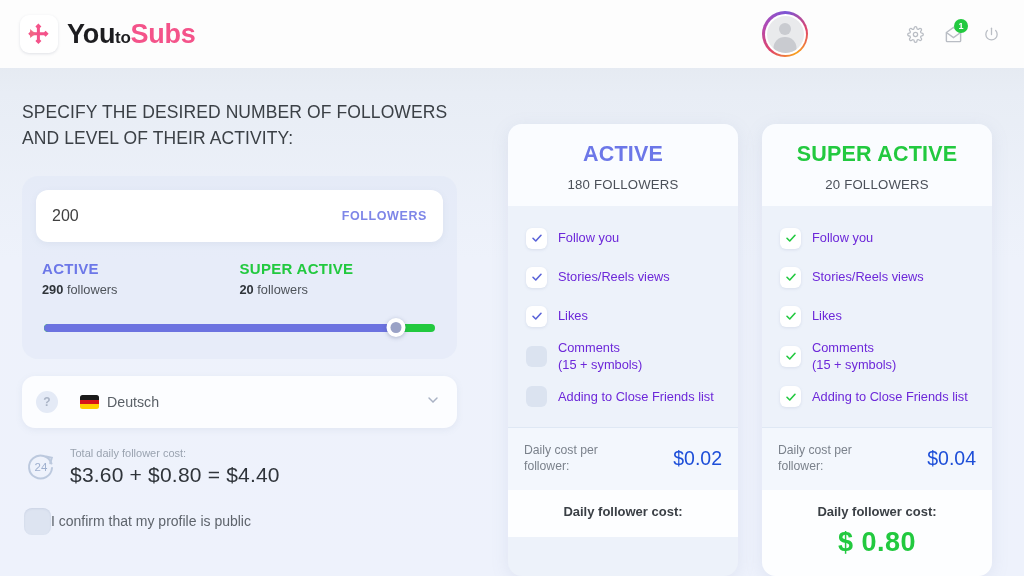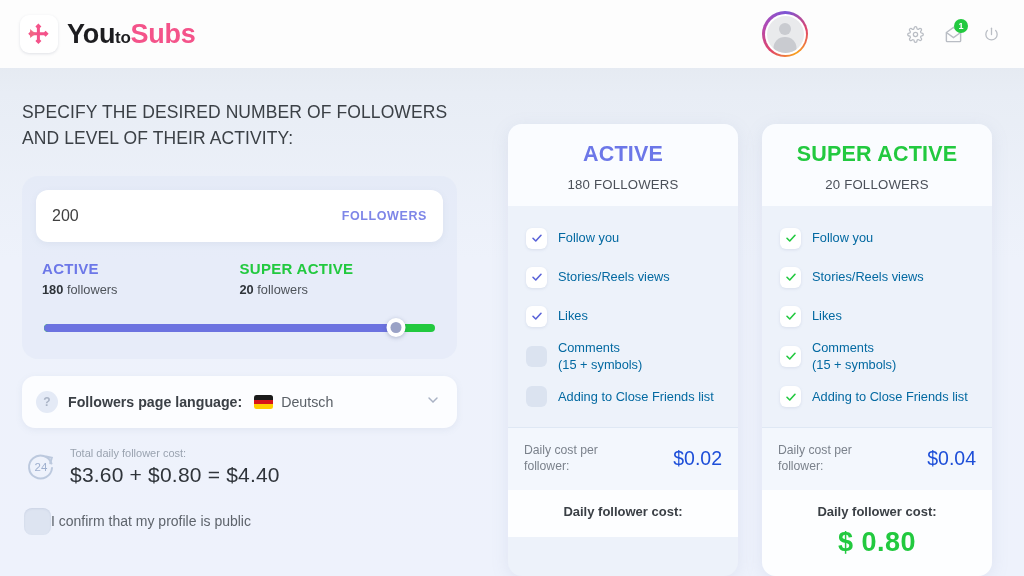"Follow you" .feat-label { color: #0369a1 -> #6d28d9 }
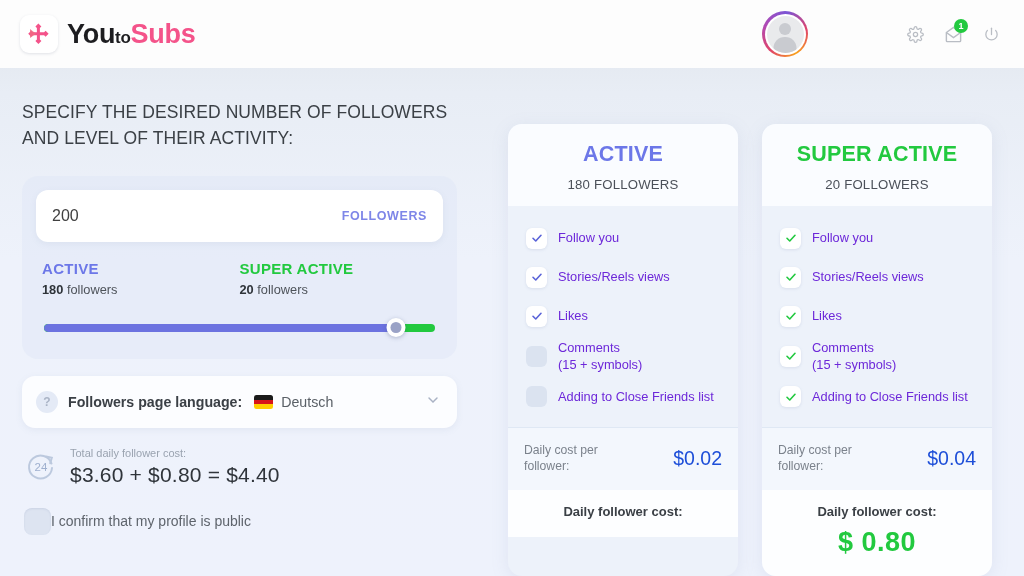"180" b { text: 180 -> 290 }
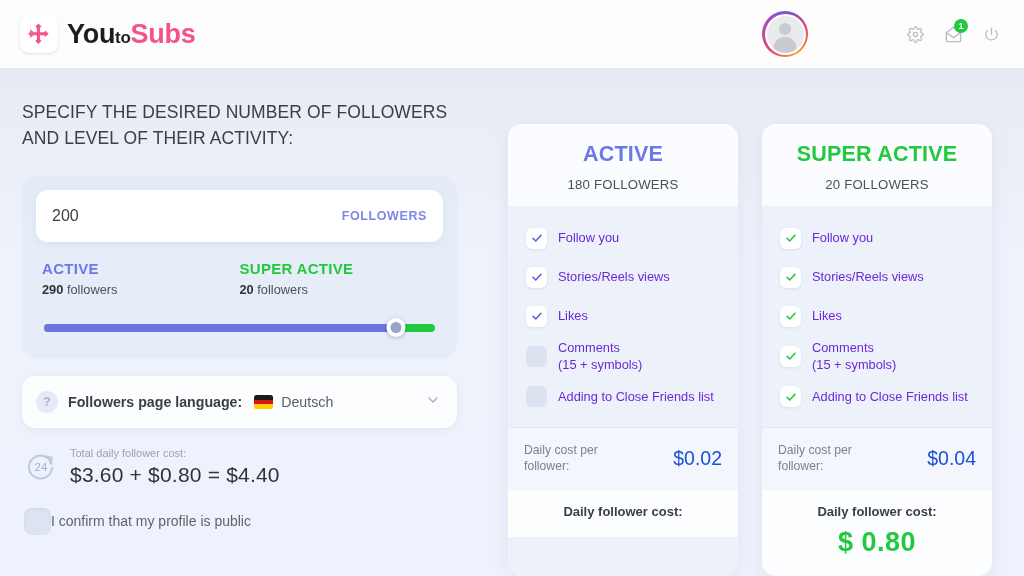"Followers page language:" span.lang-label { html: <span>Followers page language:</span> -> none }
